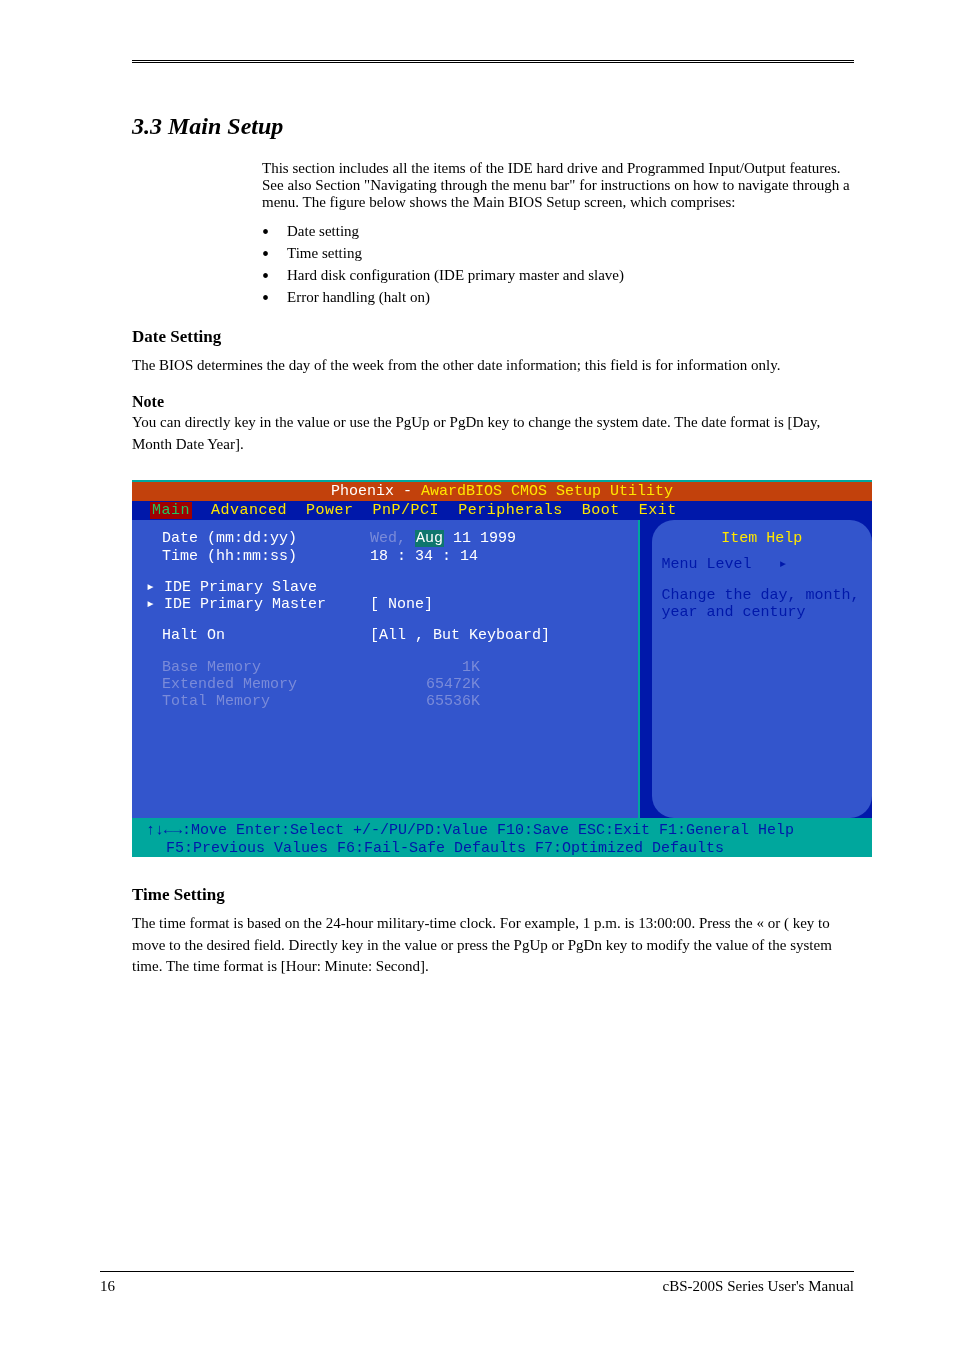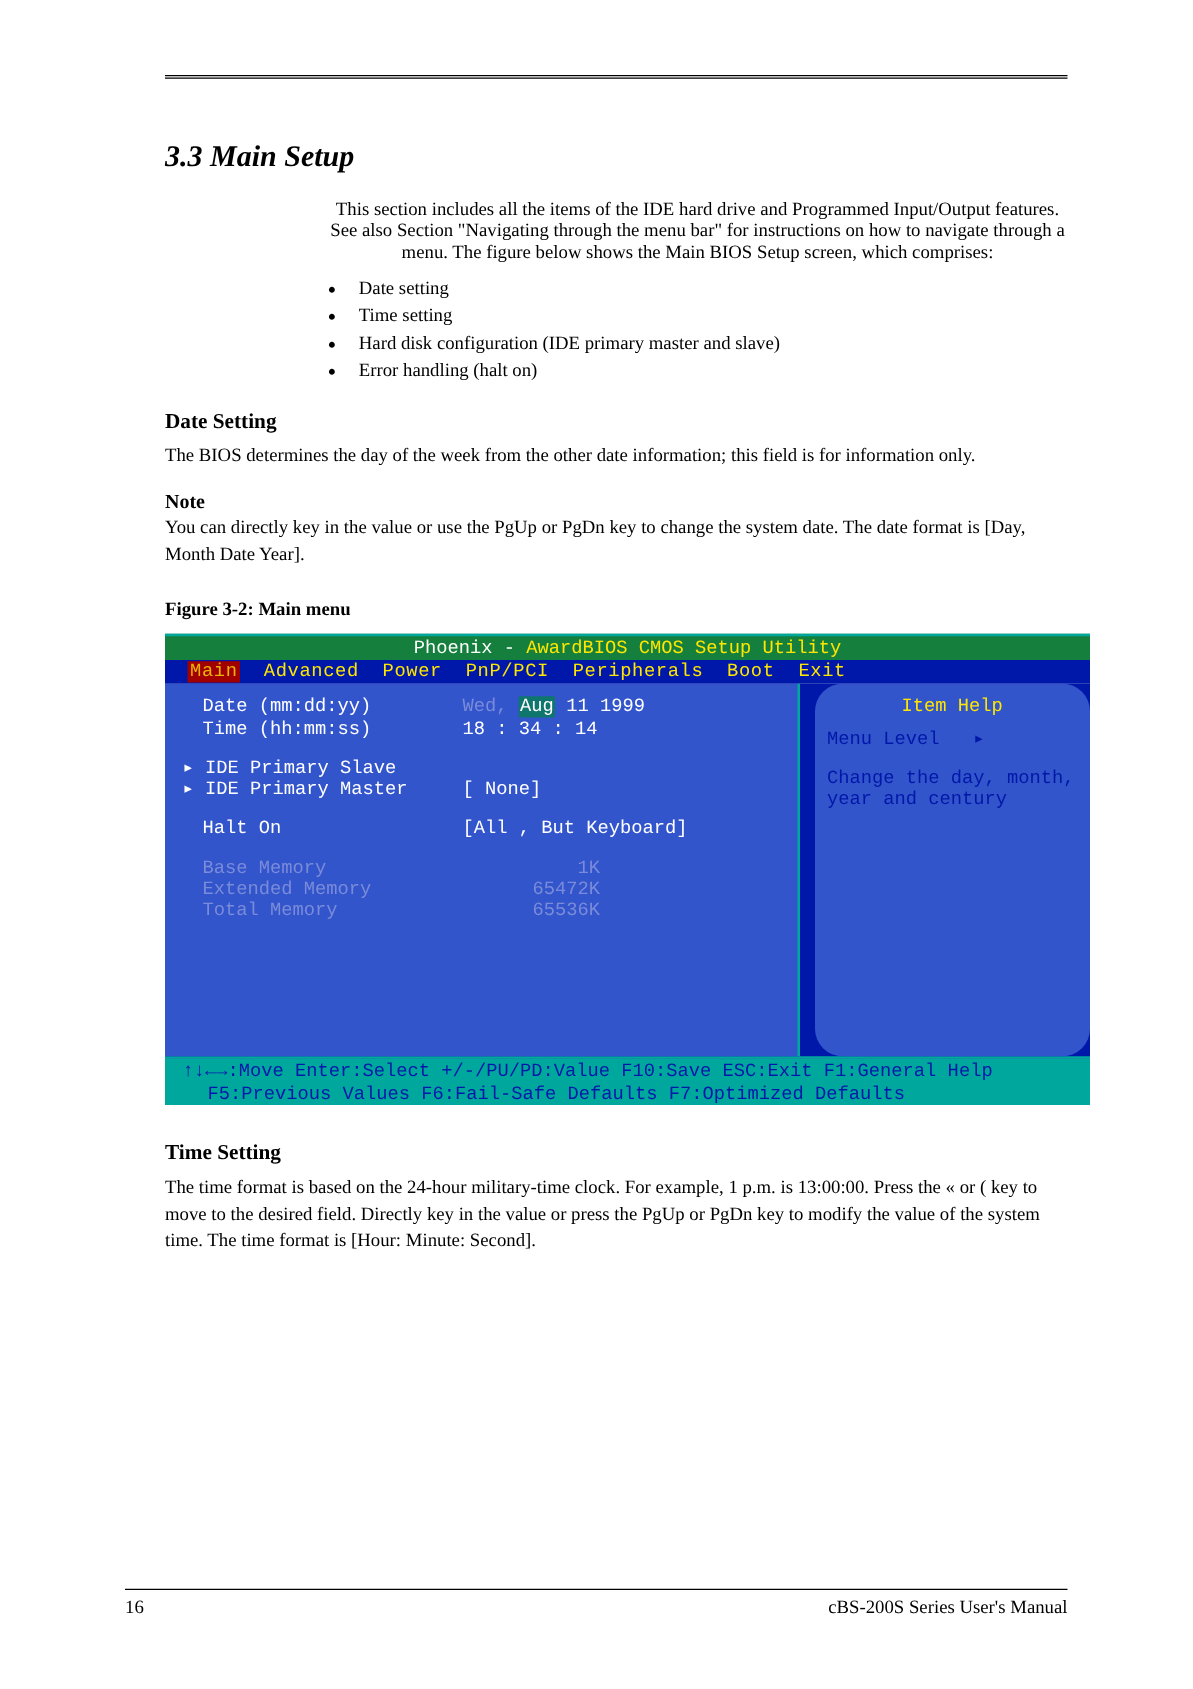"This section includes all the" .intro-text { text-align: center -> none }
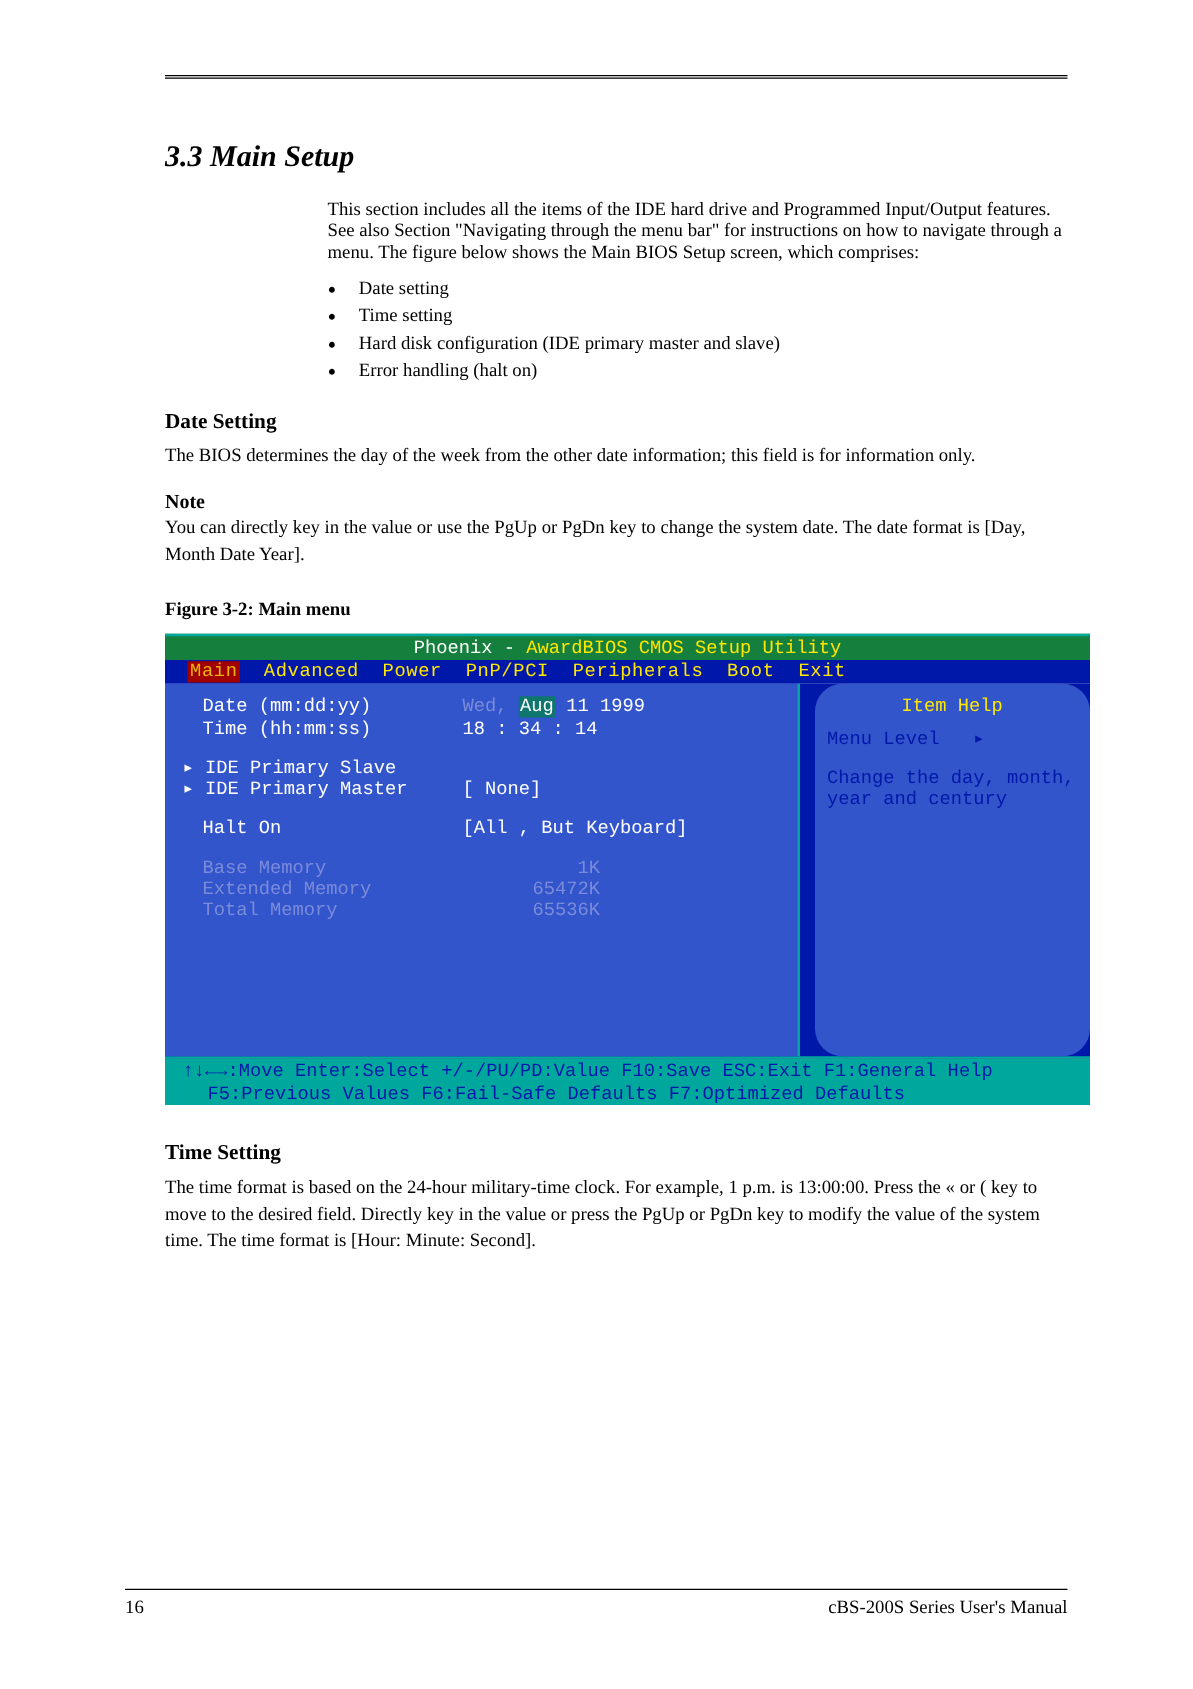"Figure 3-2: Main menu" div.figure-label { html: <div>Figure 3-2: Main menu</div> -> none }
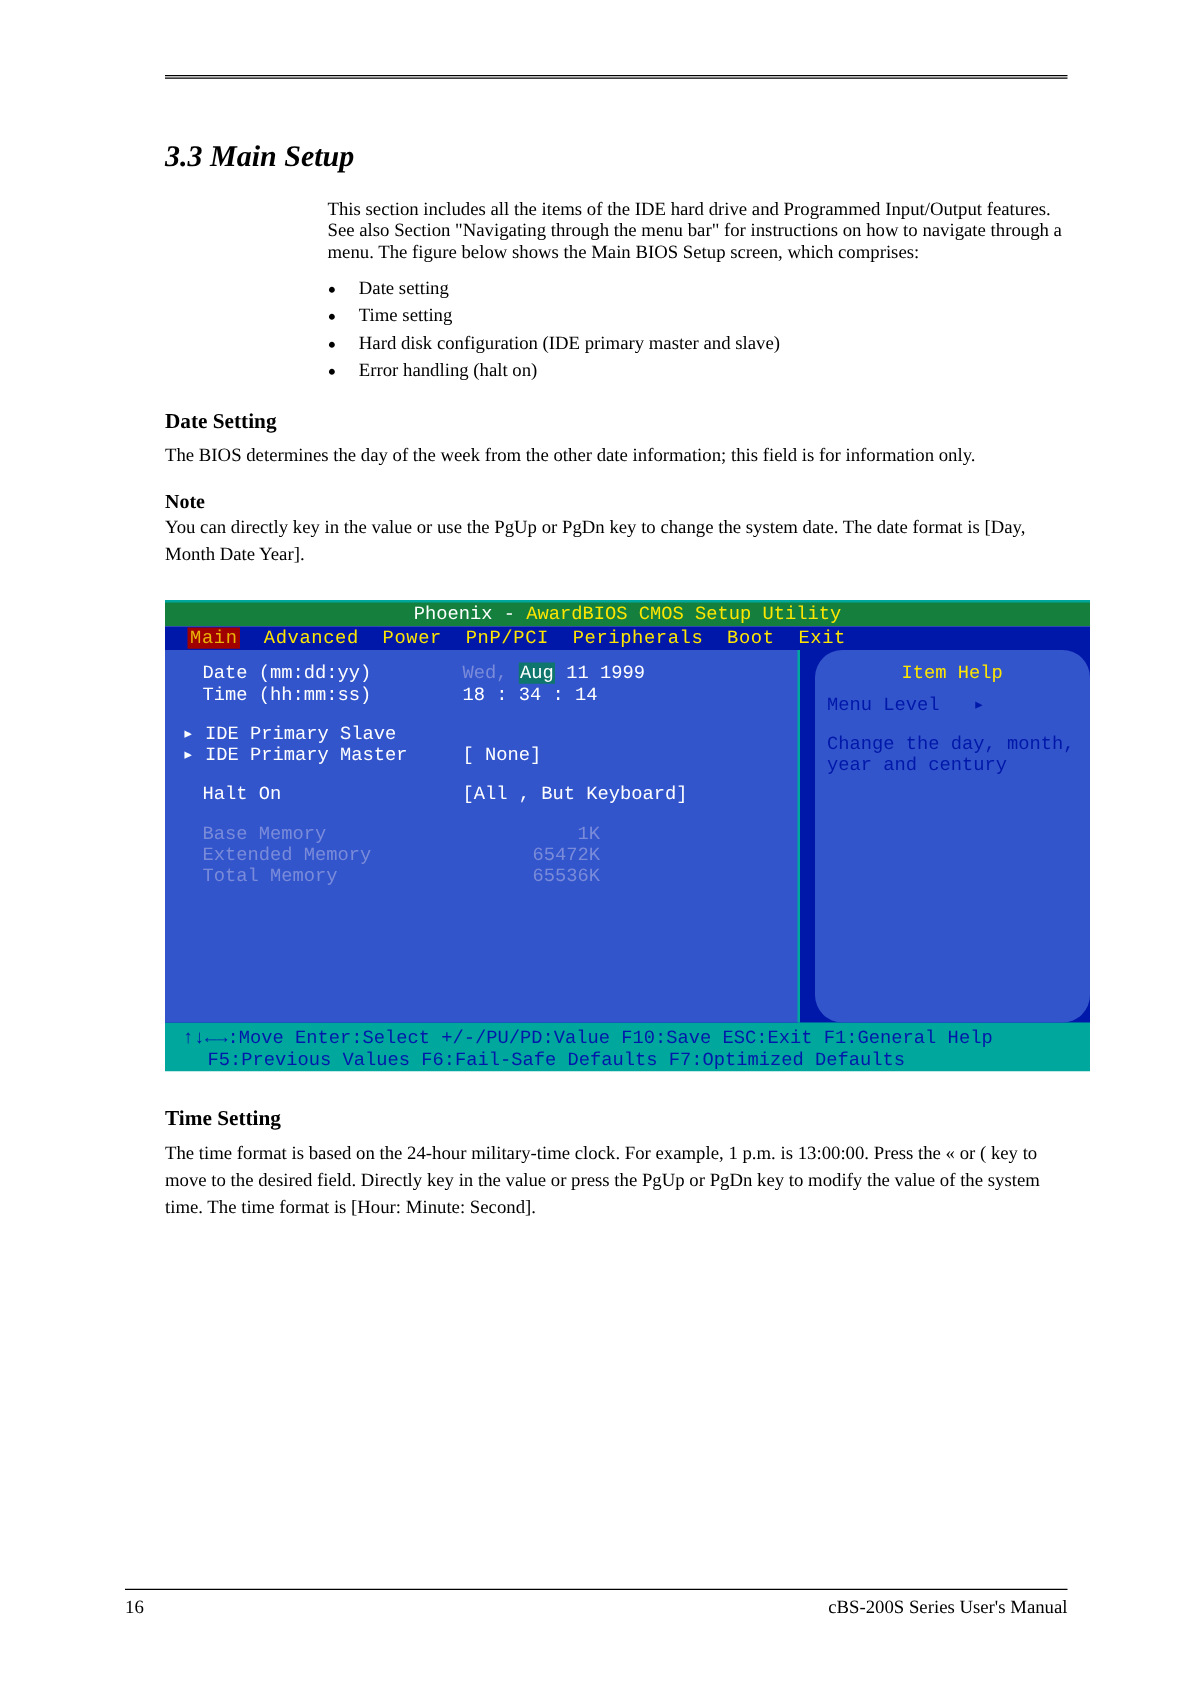"Phoenix - AwardBIOS CMOS Setup" .bios-title-bar { background: #15803d -> #c2410c }
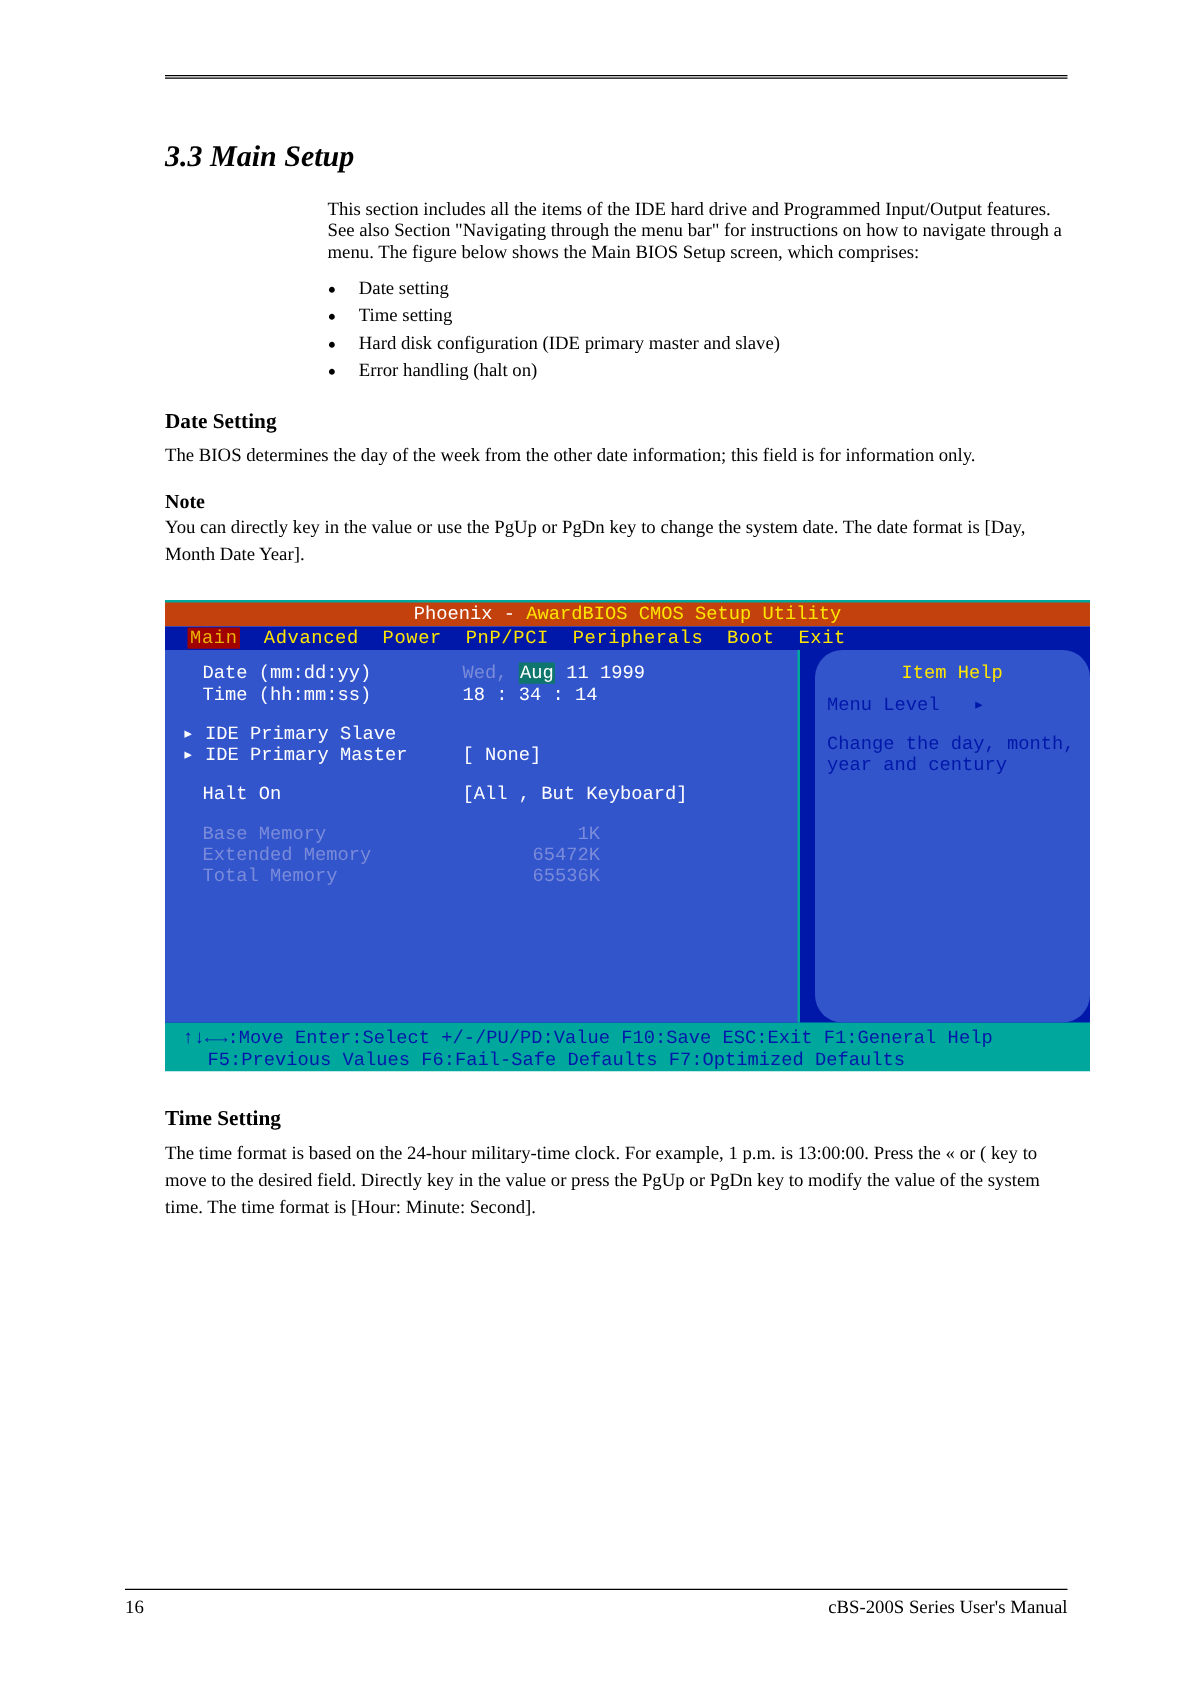"Main" .bios-menu-bar .sel { color: #eab308 -> #22c55e }
